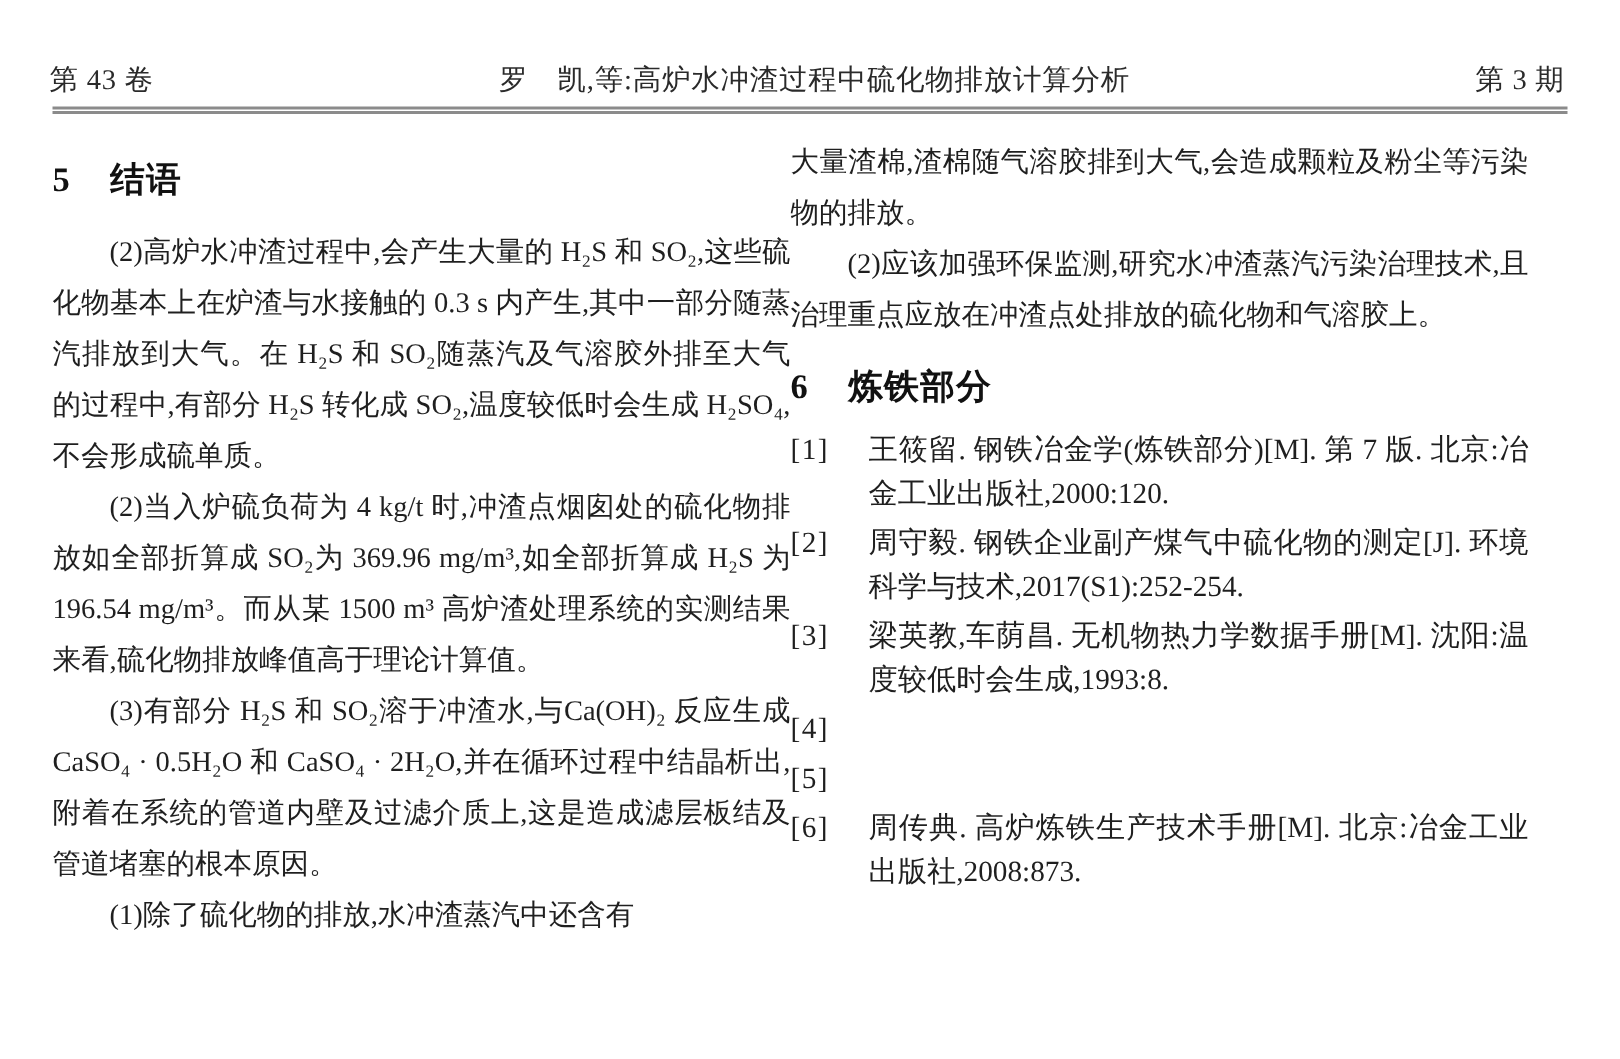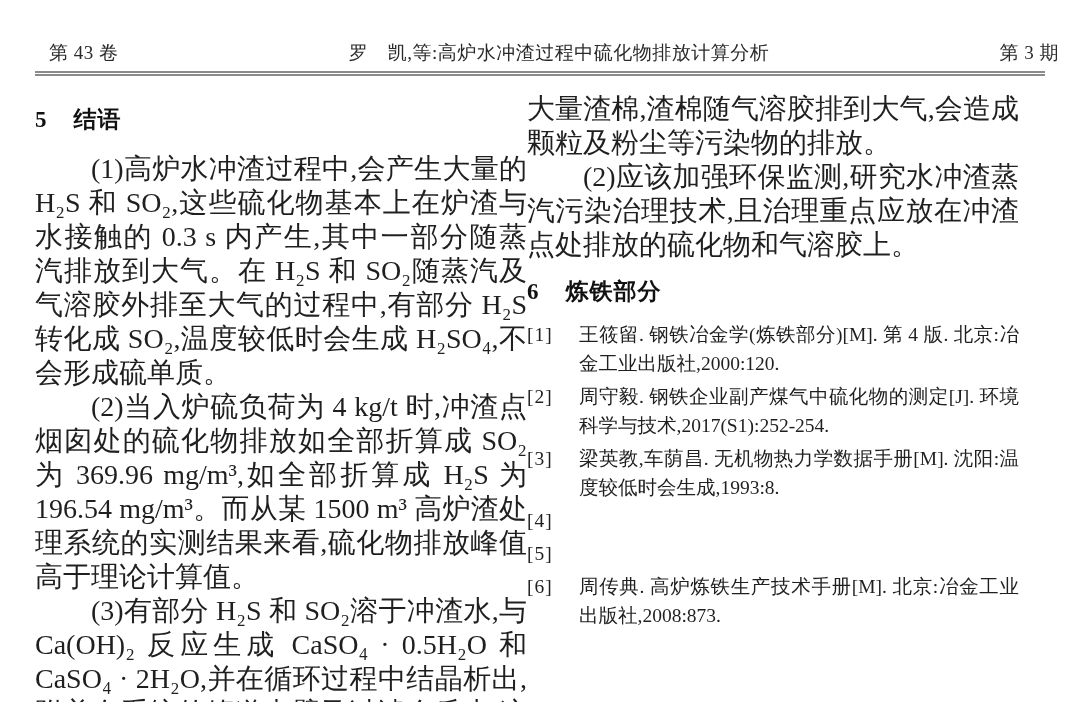"第 43 卷" .running-head { left: 49px -> 33px }
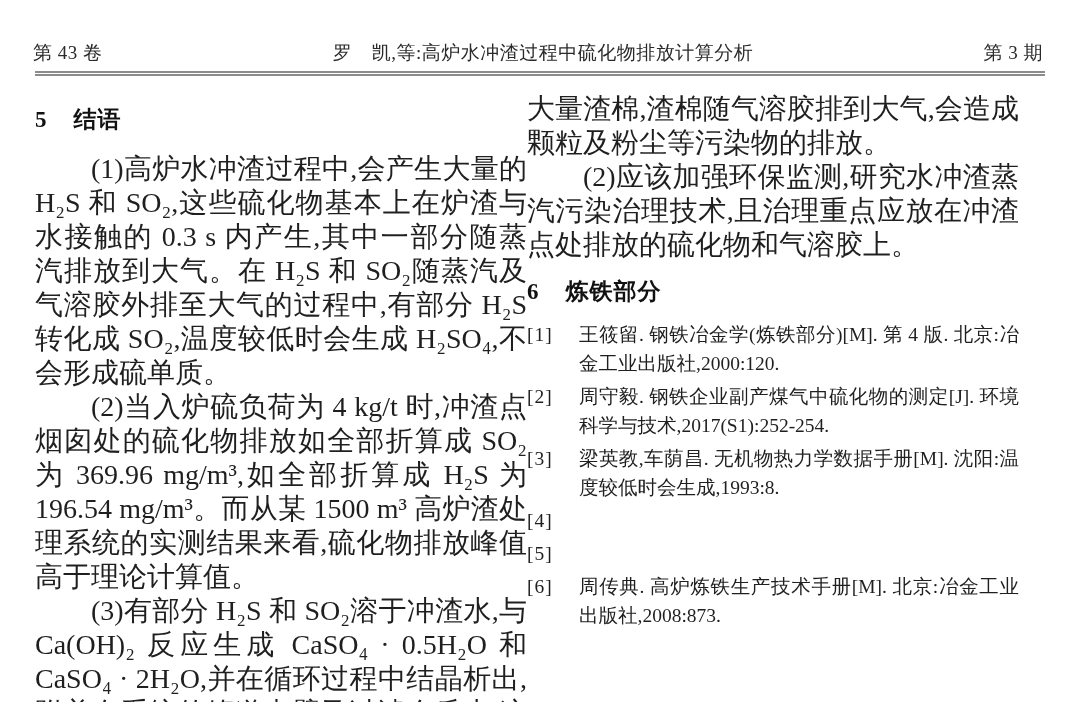"大量渣棉,渣棉随气溶胶排到大气,会造成颗粒及粉尘等污染物的排放。" .para { font-size: 28px -> 19px }
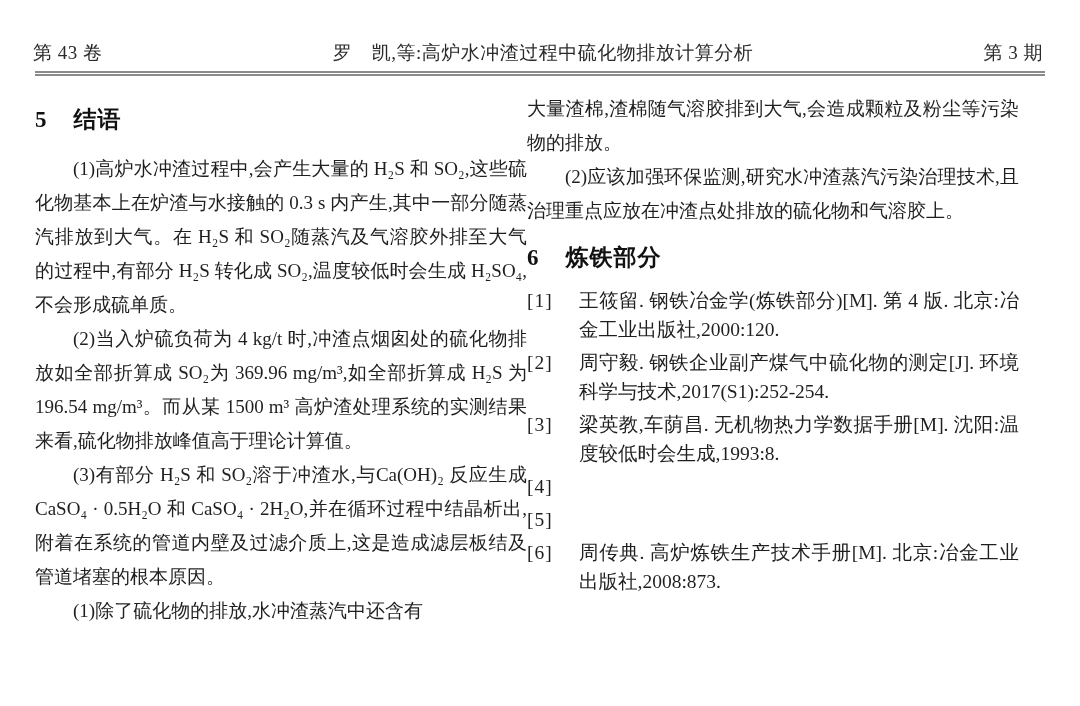"(1)高炉水冲渣过程中,会产生大量的 H₂S 和" p.para { text: 1 -> 2 }
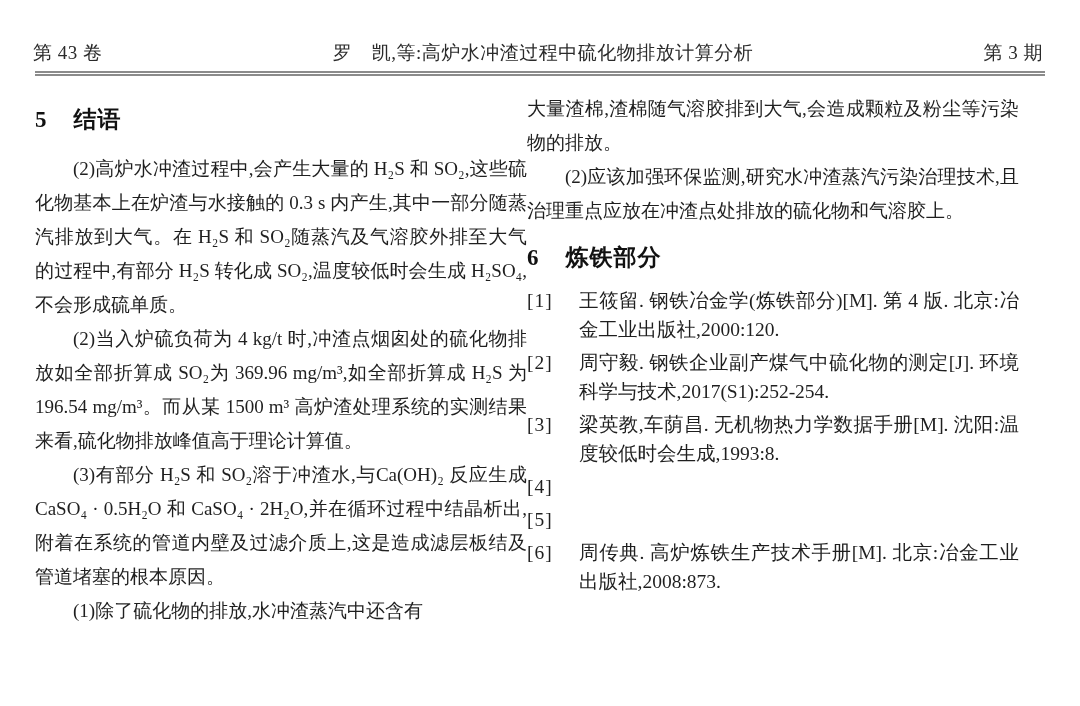"王筱留. 钢铁冶金学(炼铁部分)[M]. 第 4 版." span.ref-text { text: 4 -> 7 }
